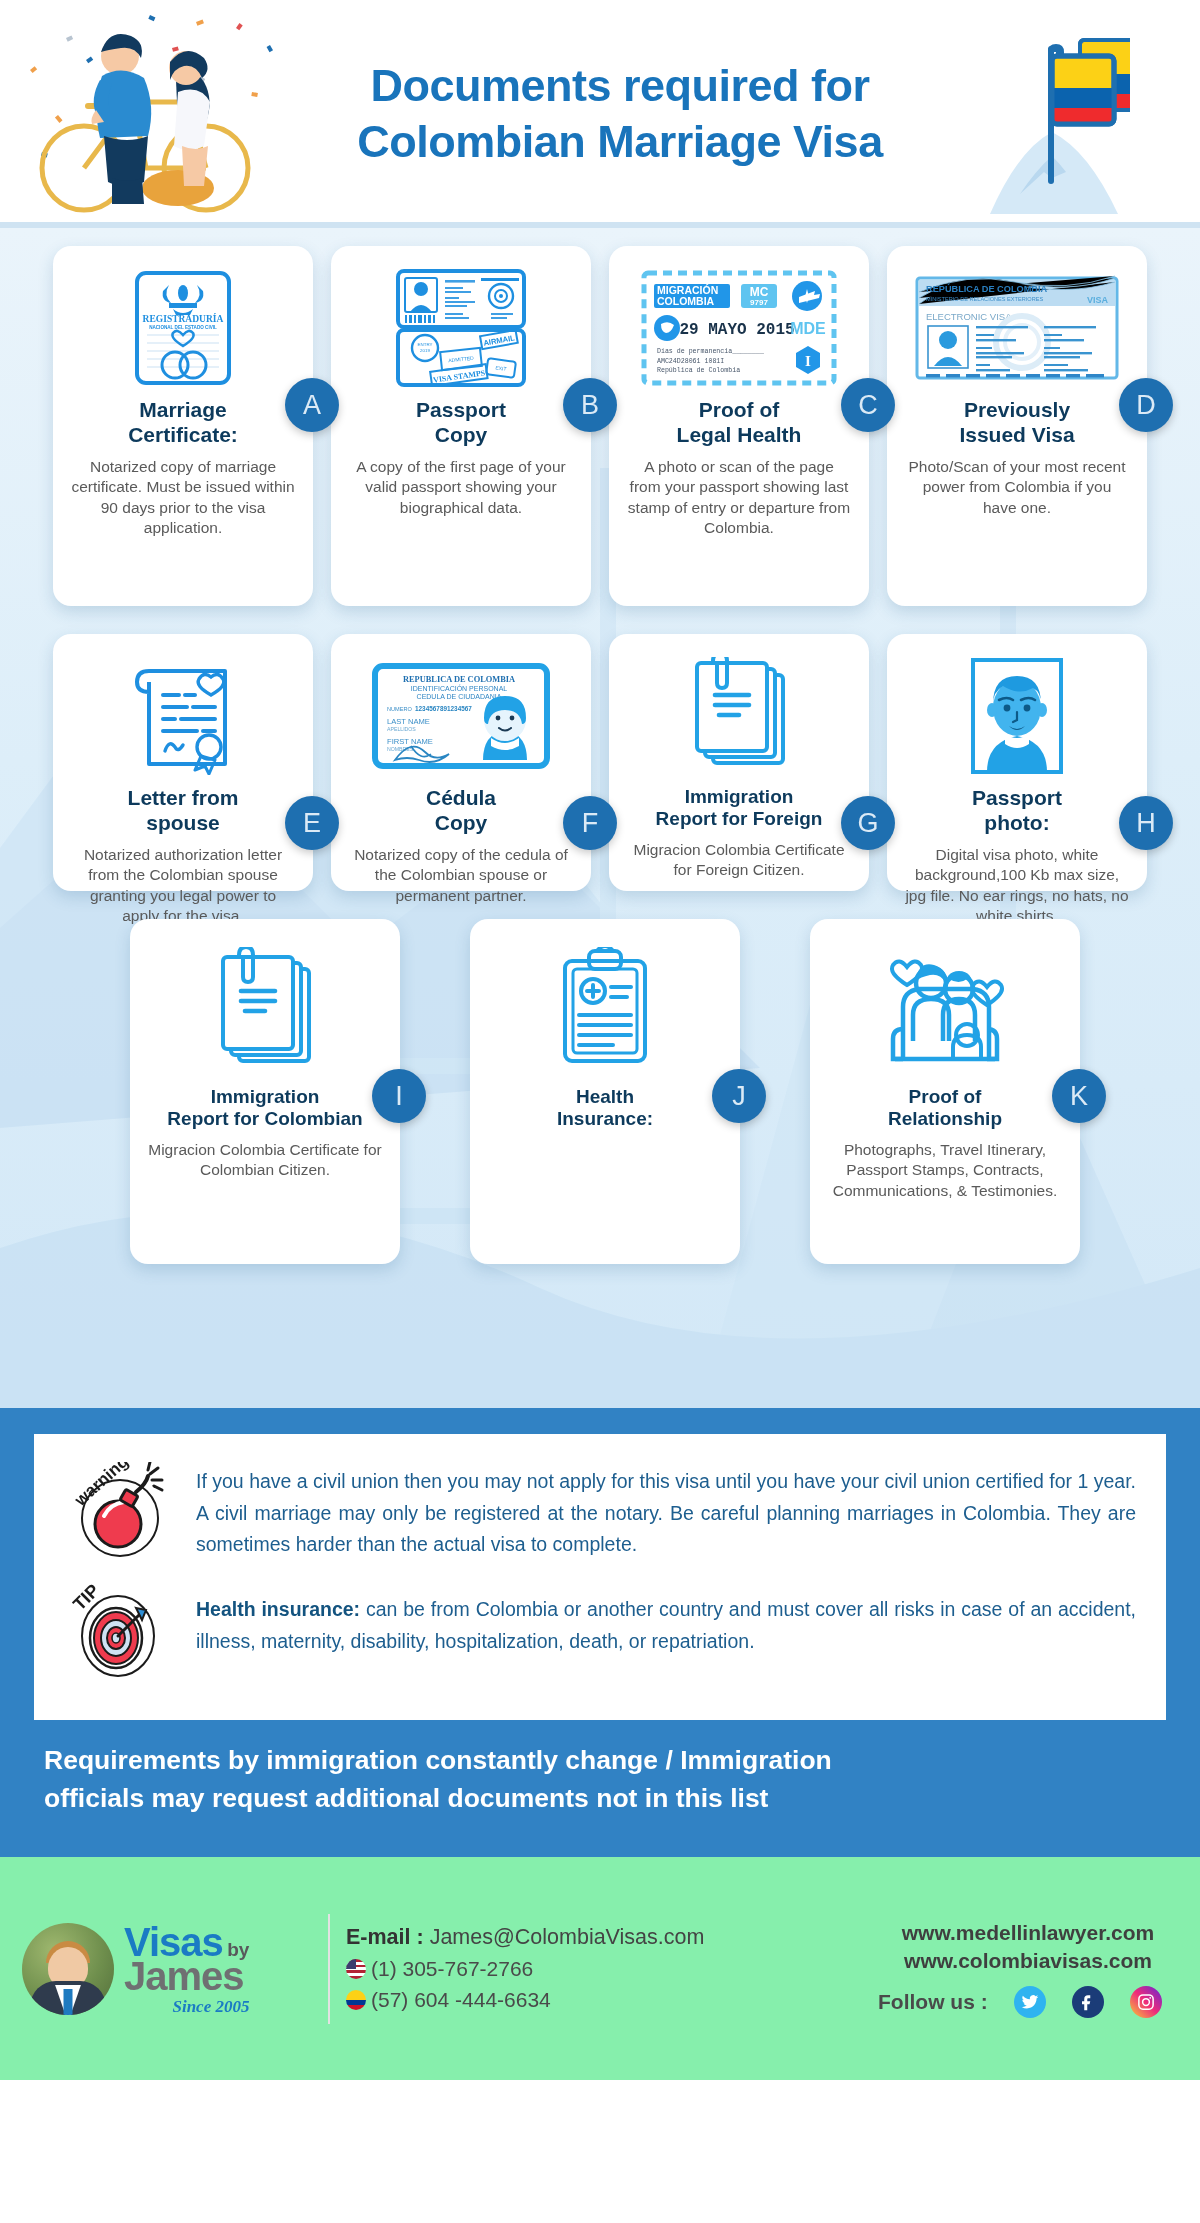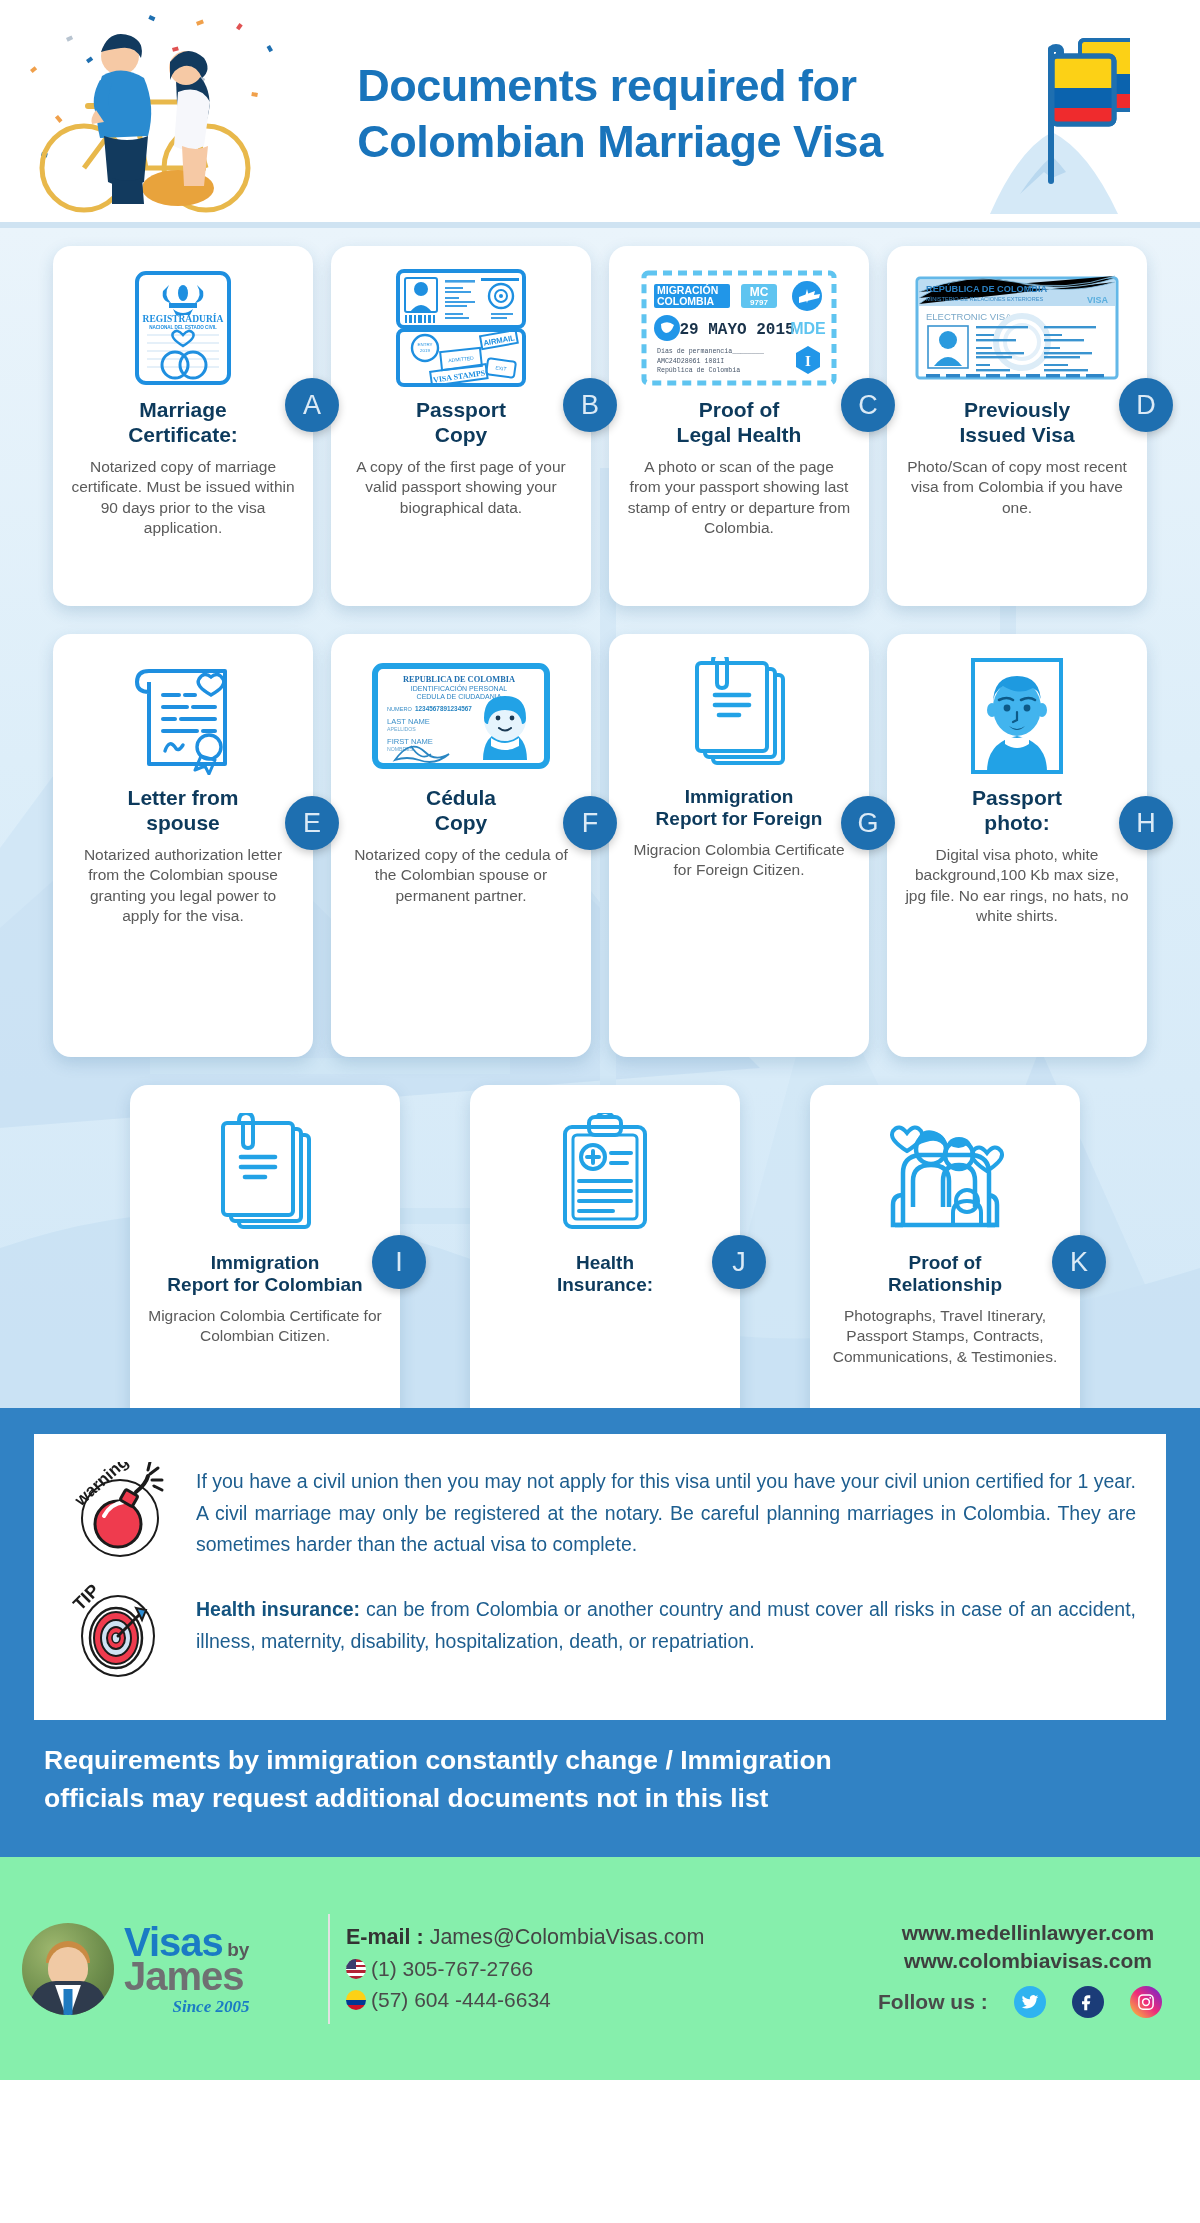"Documents required for" .hdr-title { text-align: none -> center }
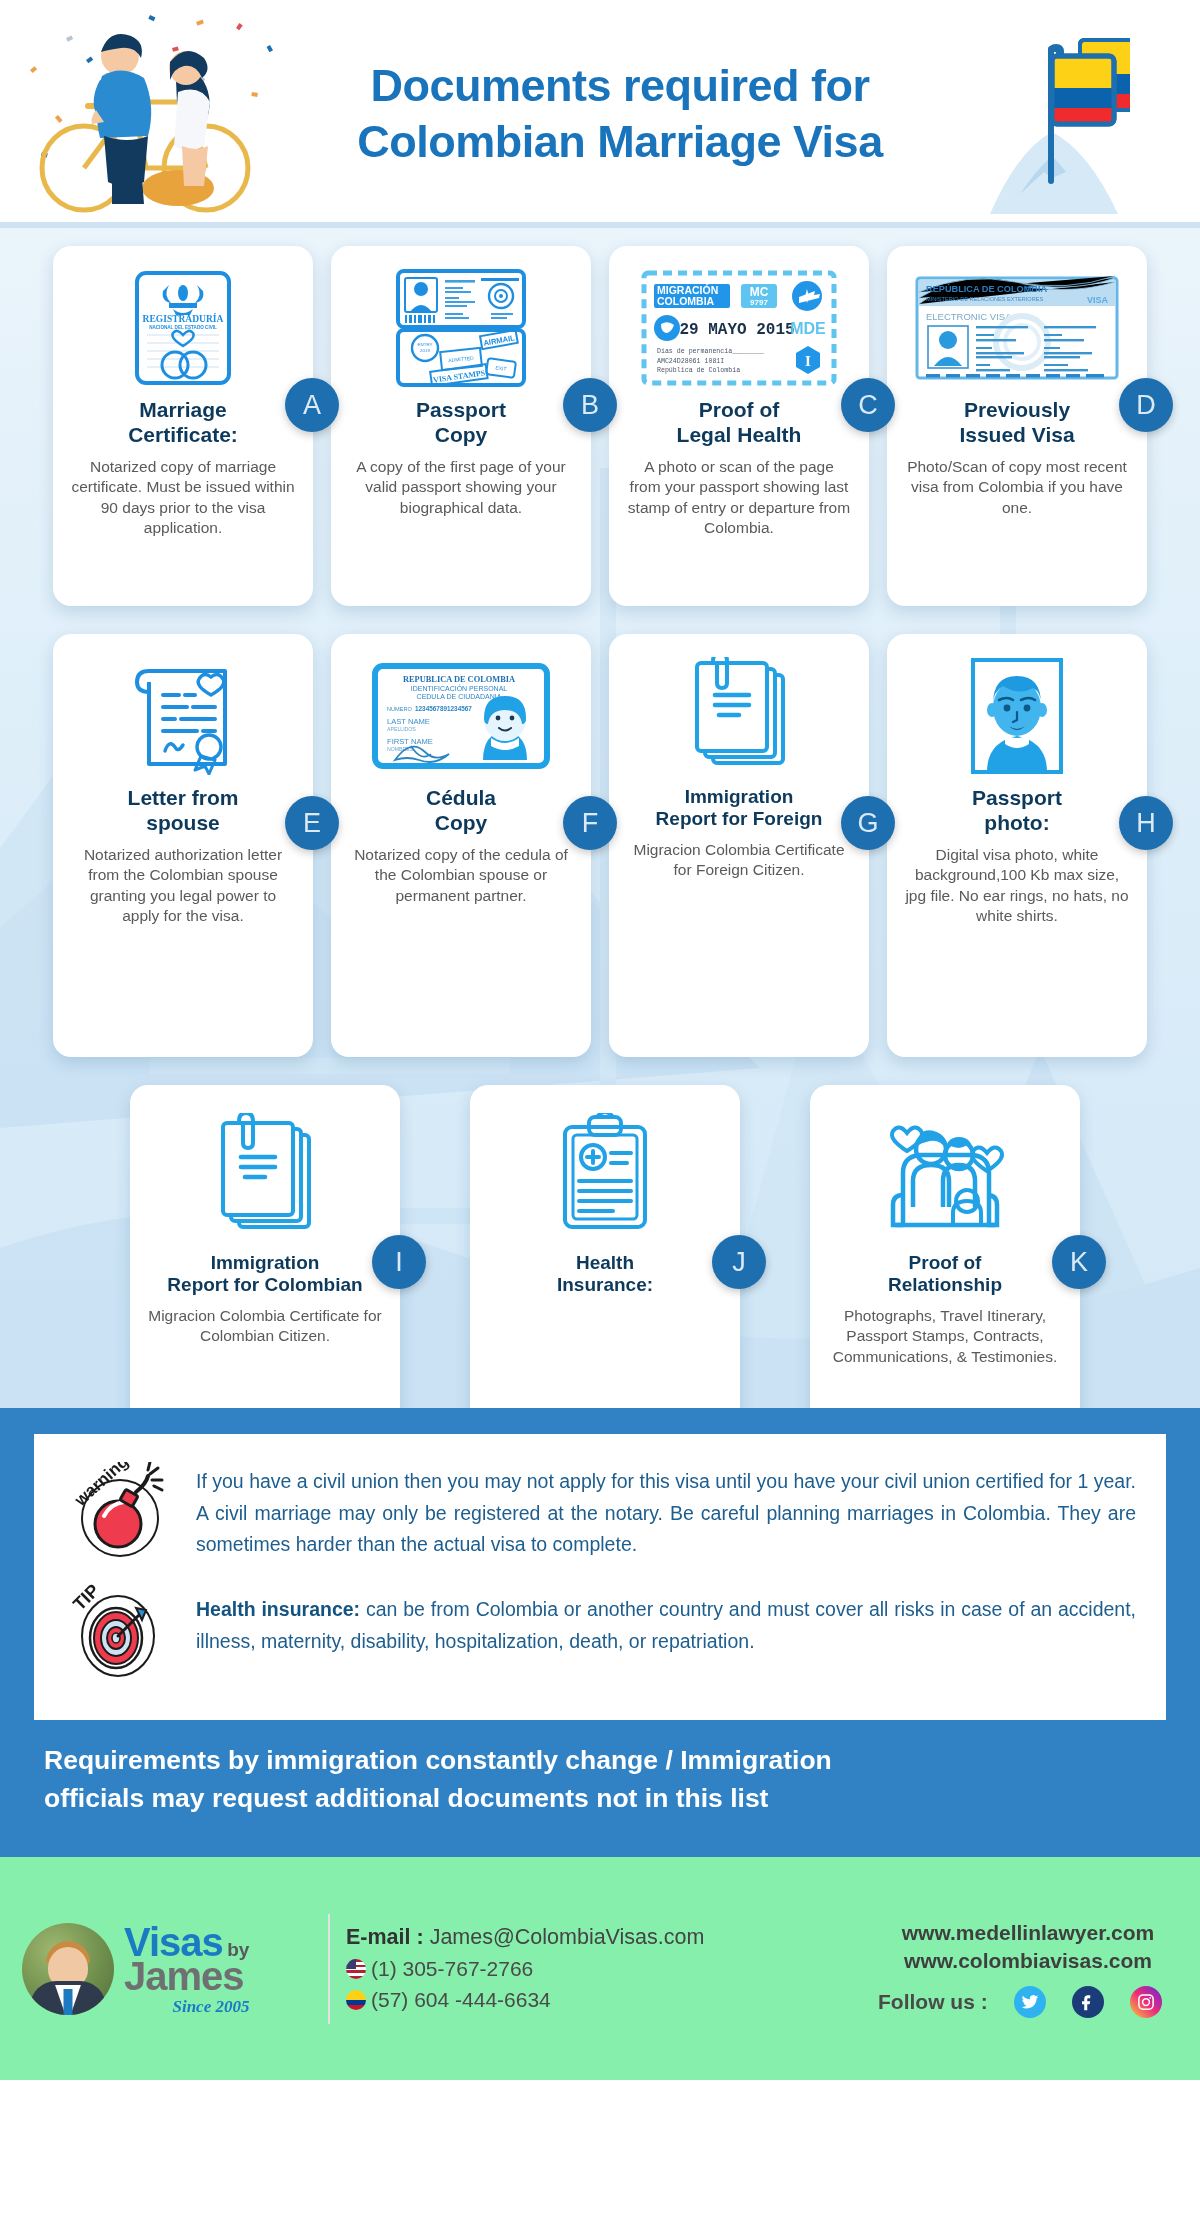"Photo/Scan of copy most recent" div.card-desc { text: copy most recent visa -> your most recent power }
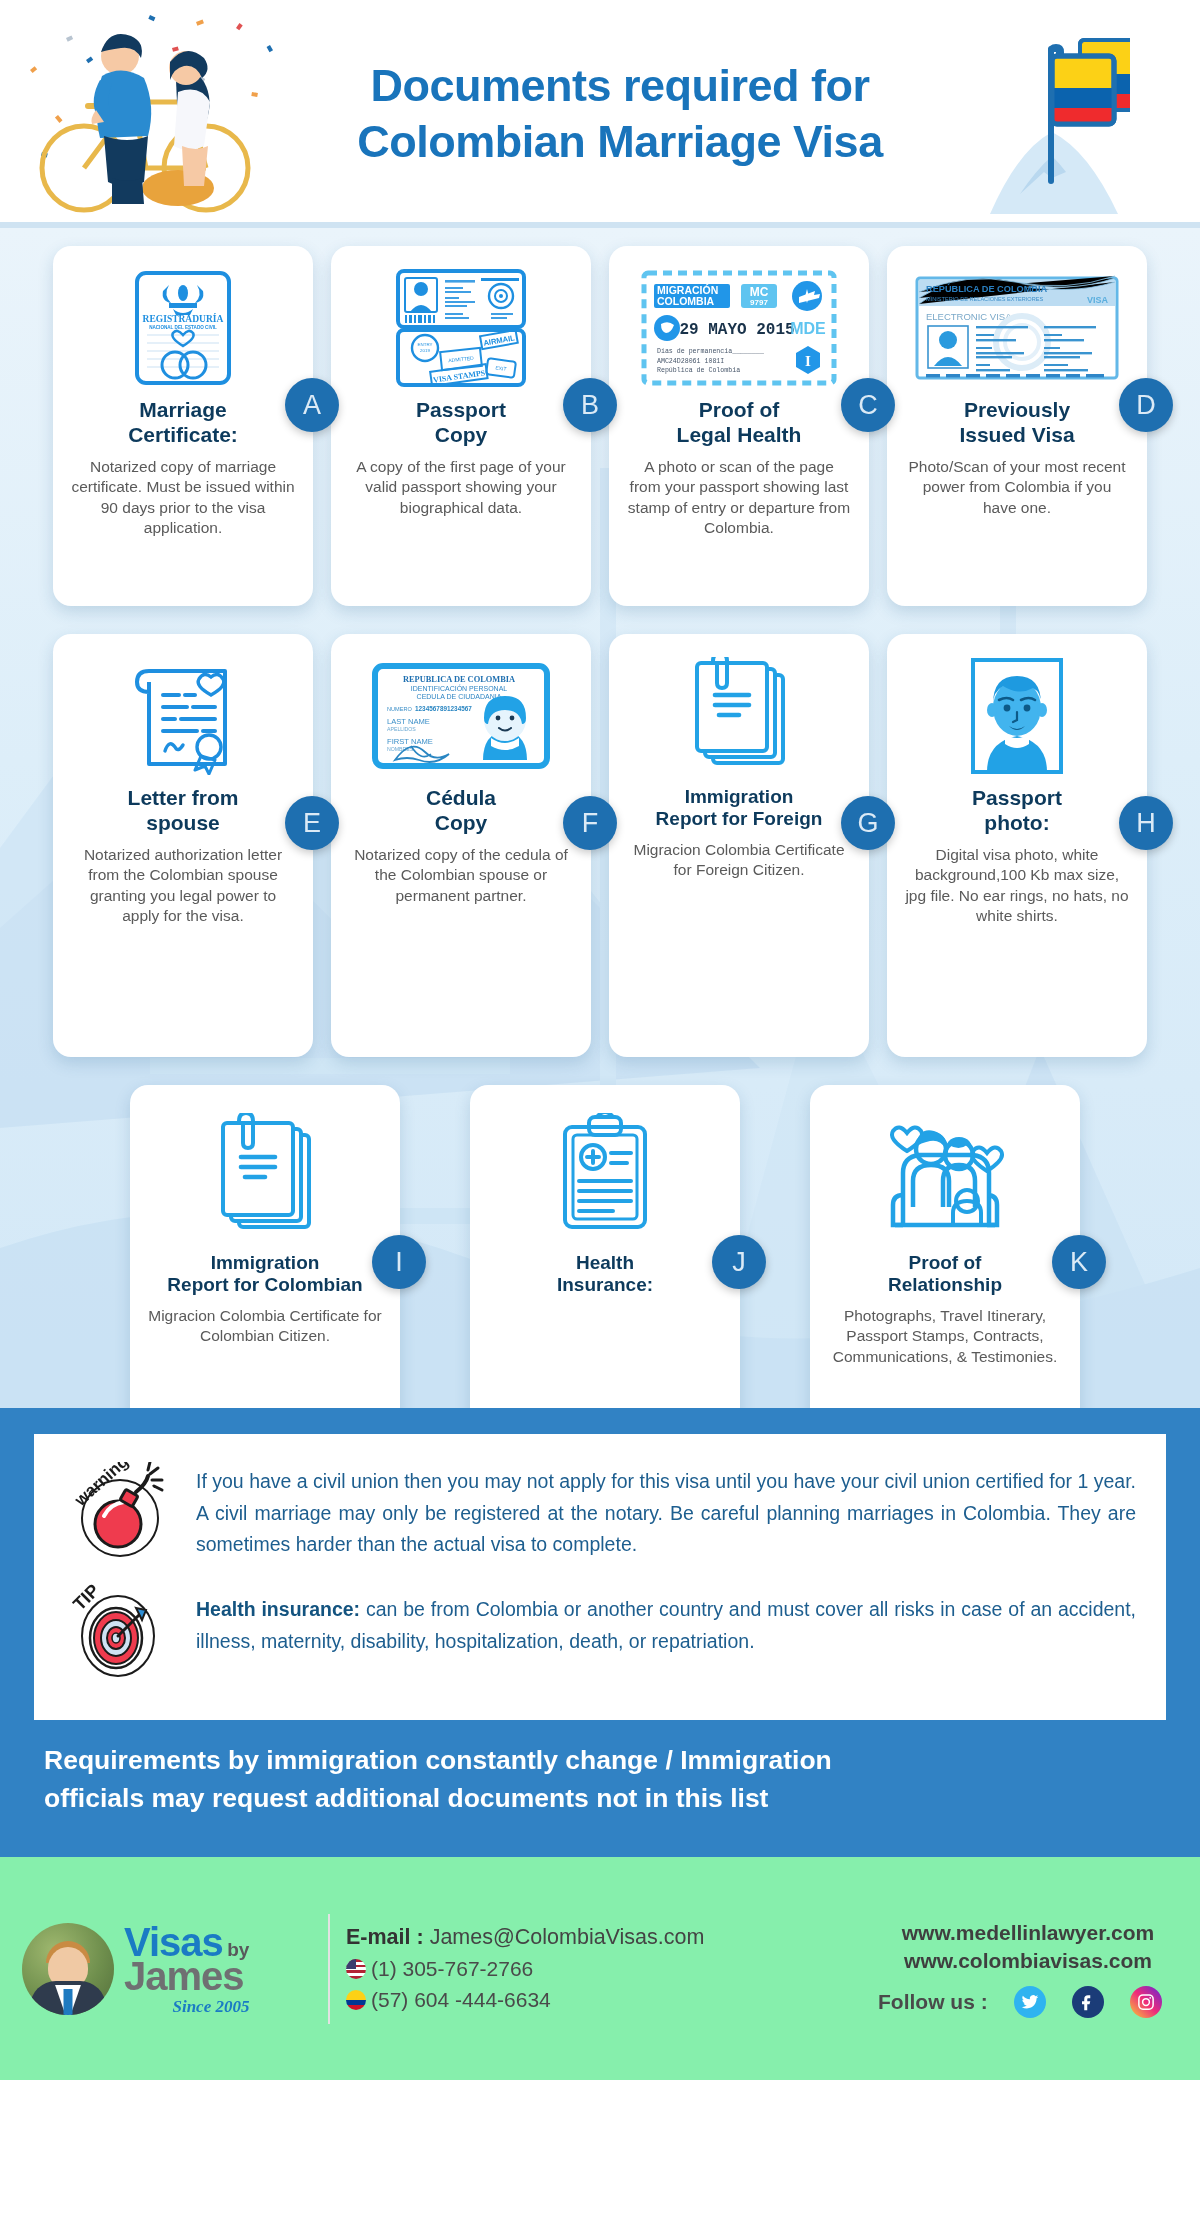"REPUBLICA DE COLOMBIA" .card.r2 { height: 423px -> 257px }
